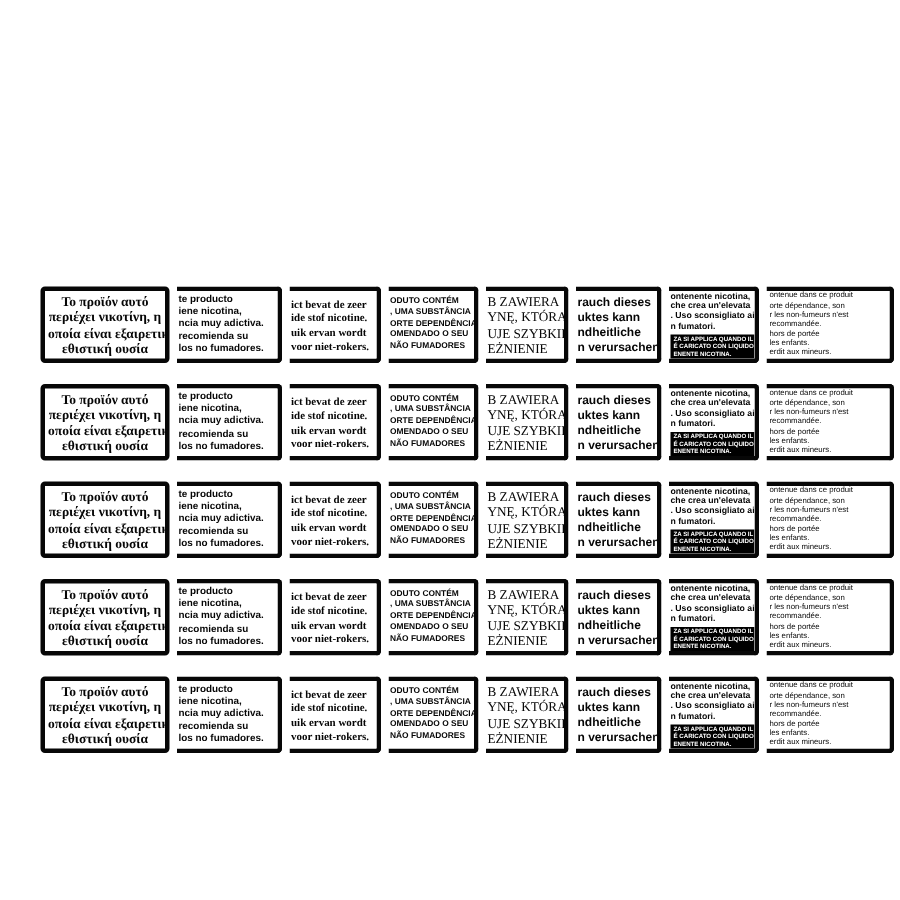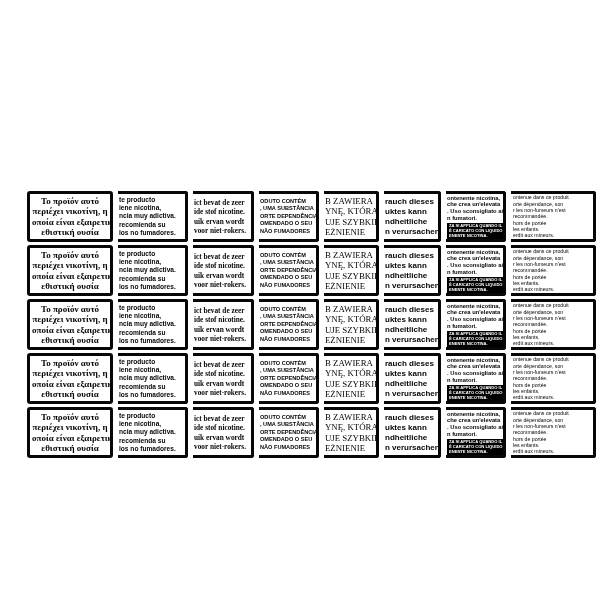"Το προϊόν αυτό" .label-row { margin-bottom: 3px -> 14px }
